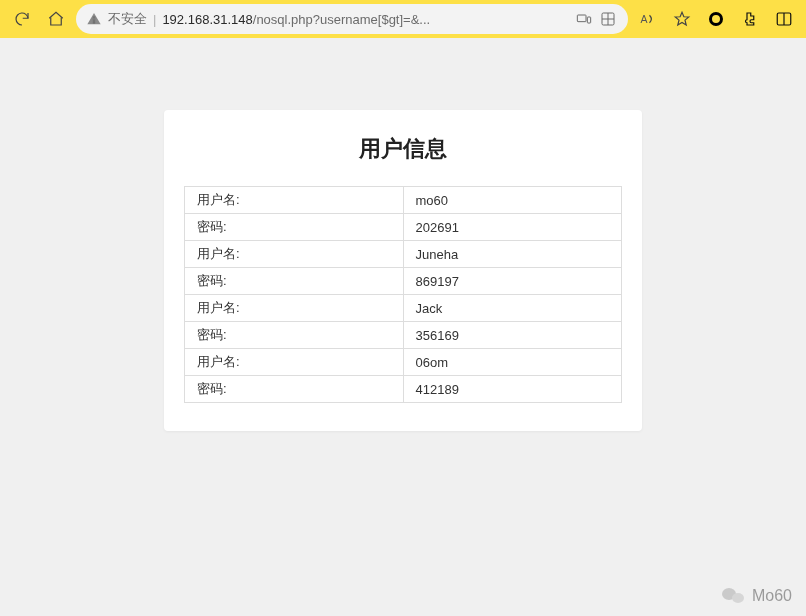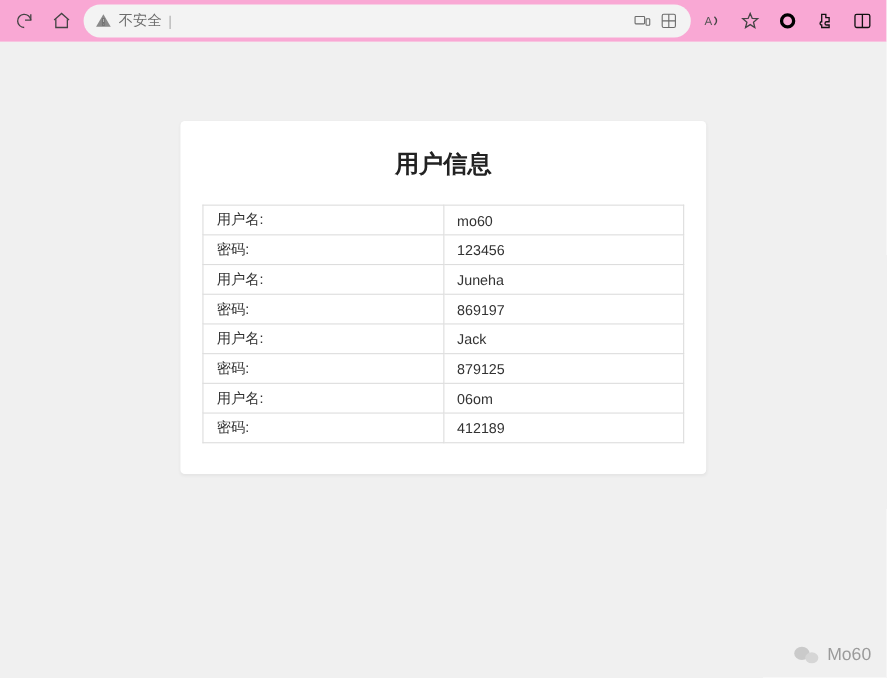"不安全" .toolbar { background: #f9a8d4 -> #fde047 }
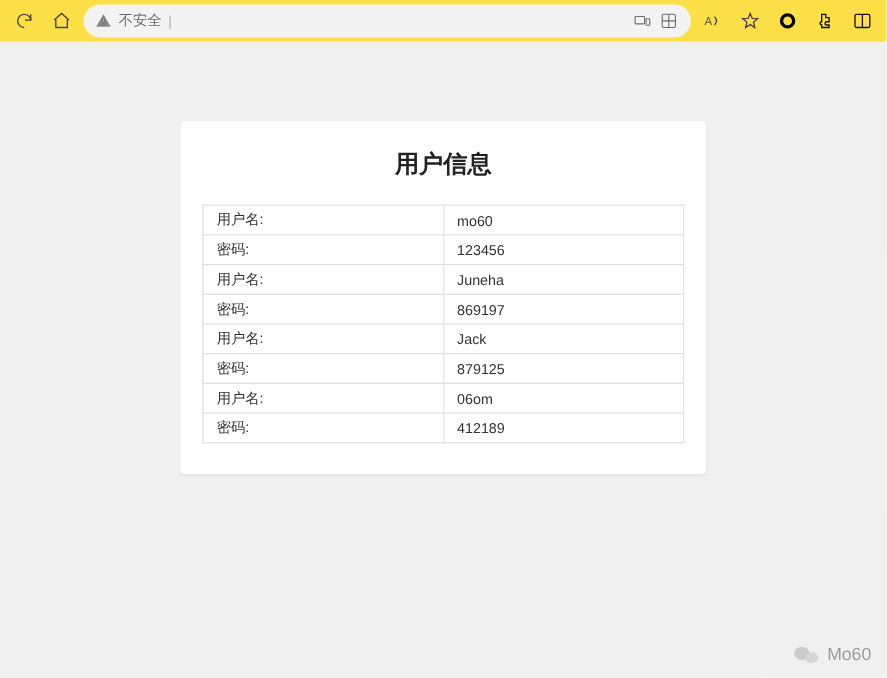"192.168.31.148/nosql.php?username[$gt]=&" span.url-text { html: none -> <span> <span>192.168.31.148</span><span>/nosql.php?username[$gt]=&amp;...</span> </span> }
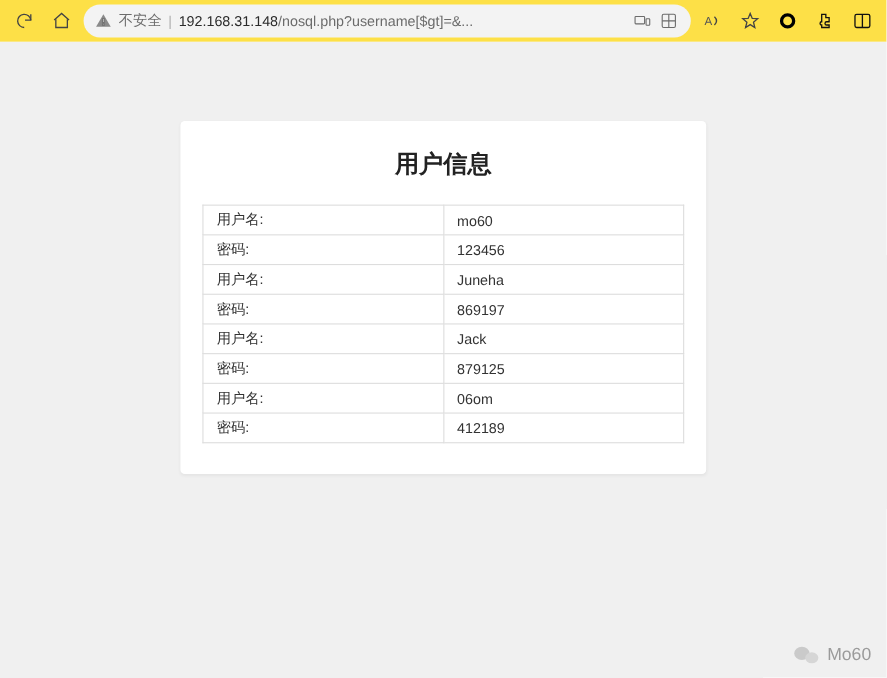"123456" td { text: 123456 -> 202691 }
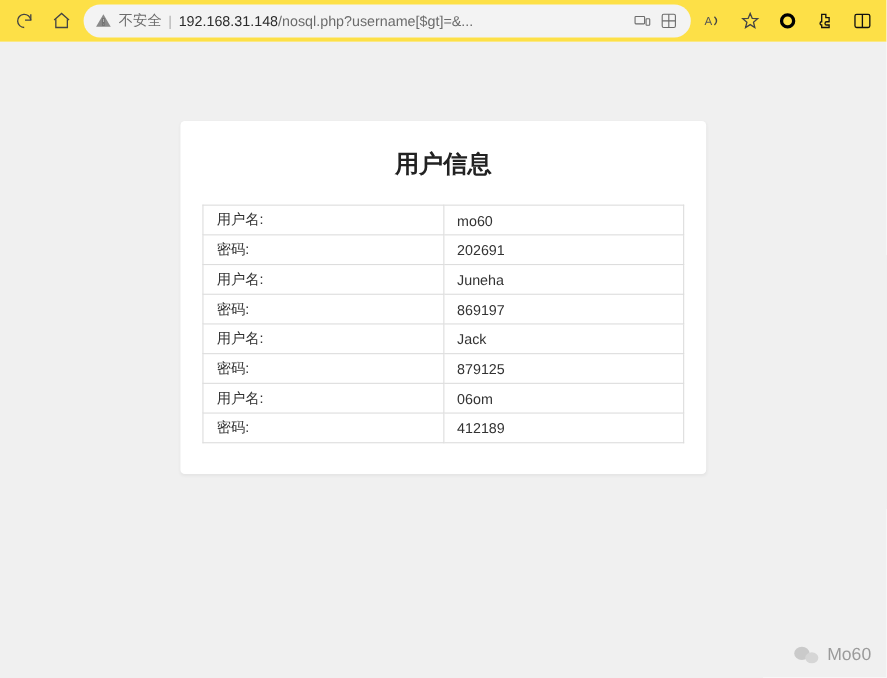"879125" td { text: 879125 -> 356169 }
